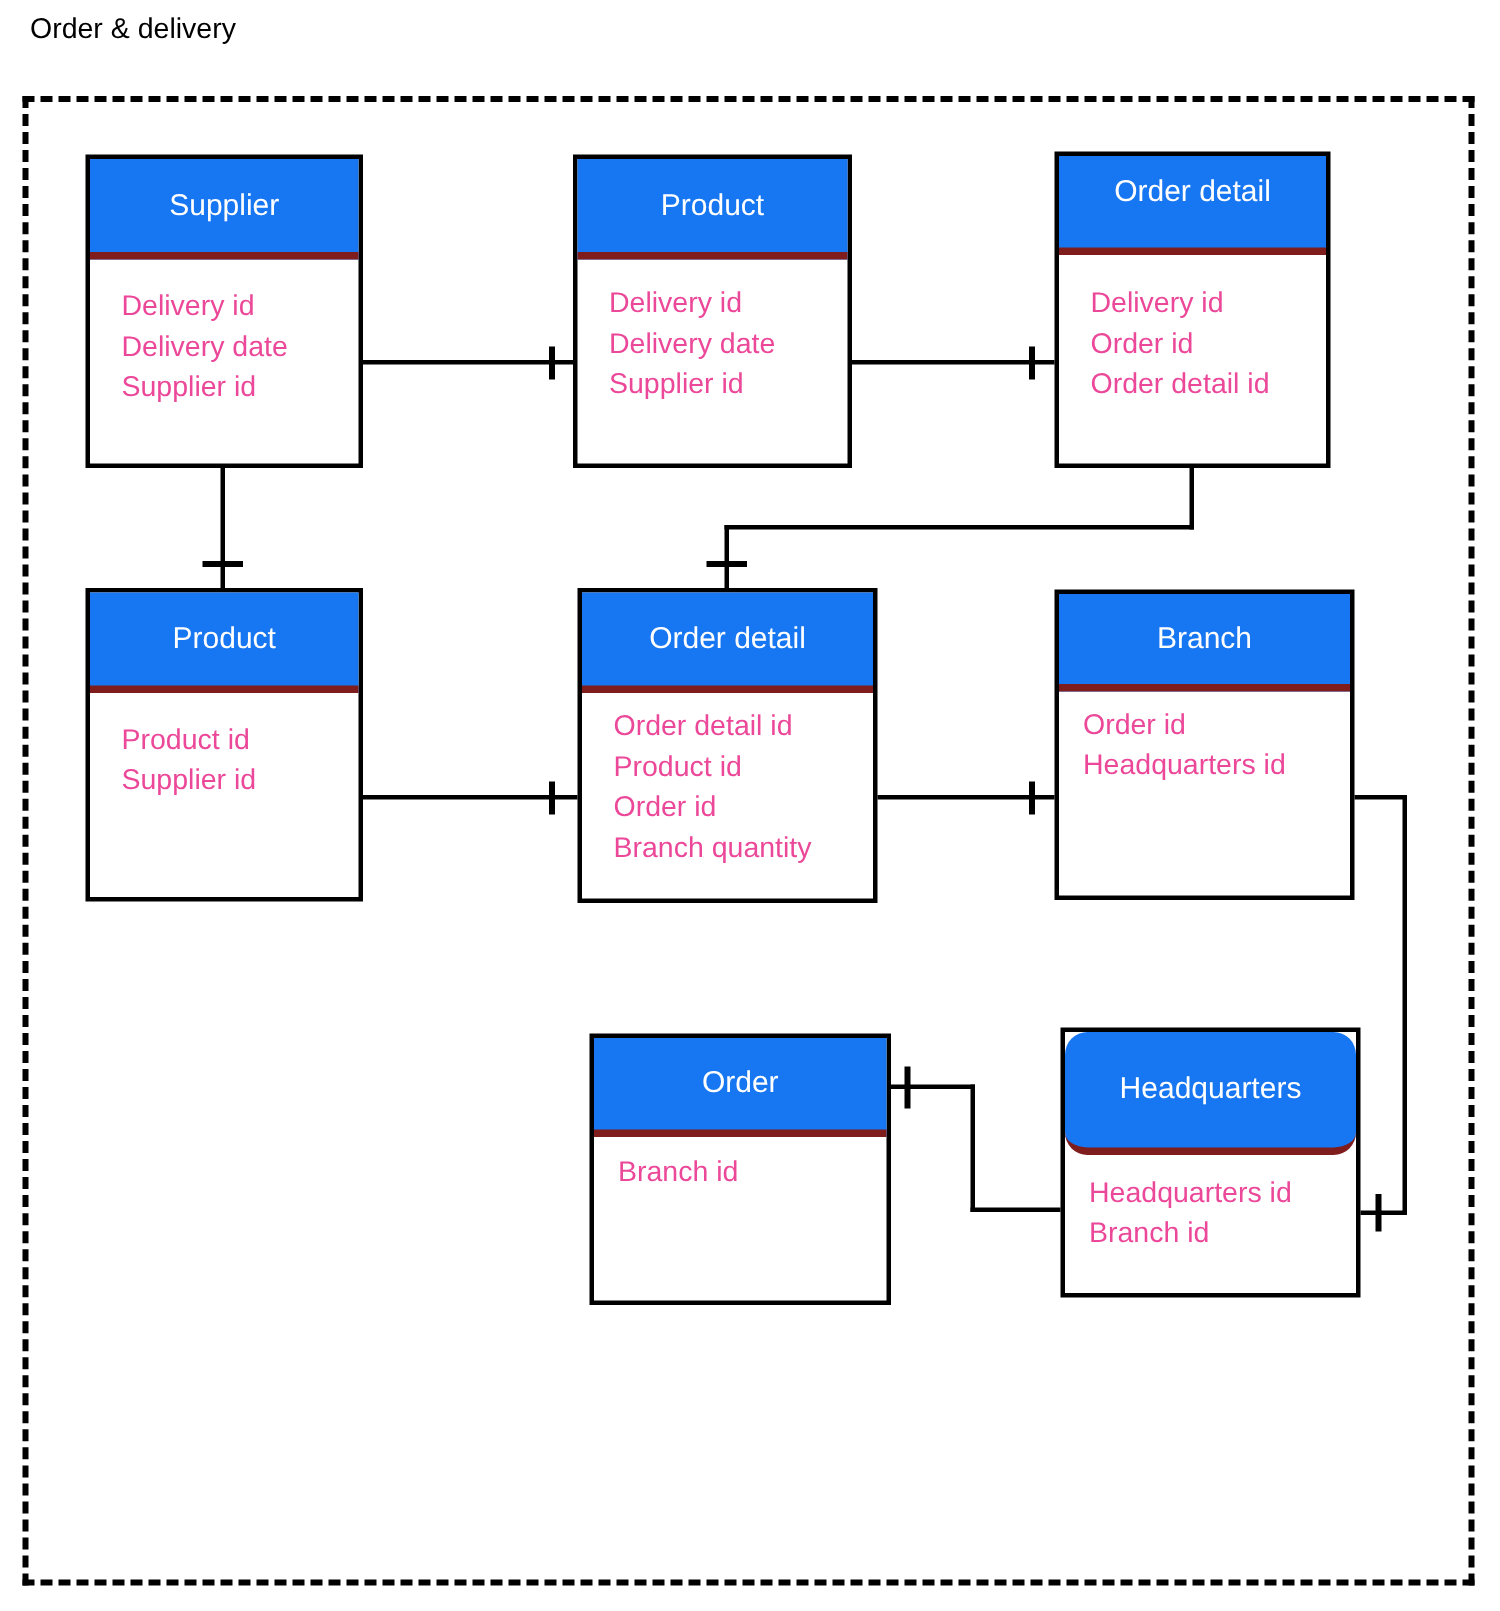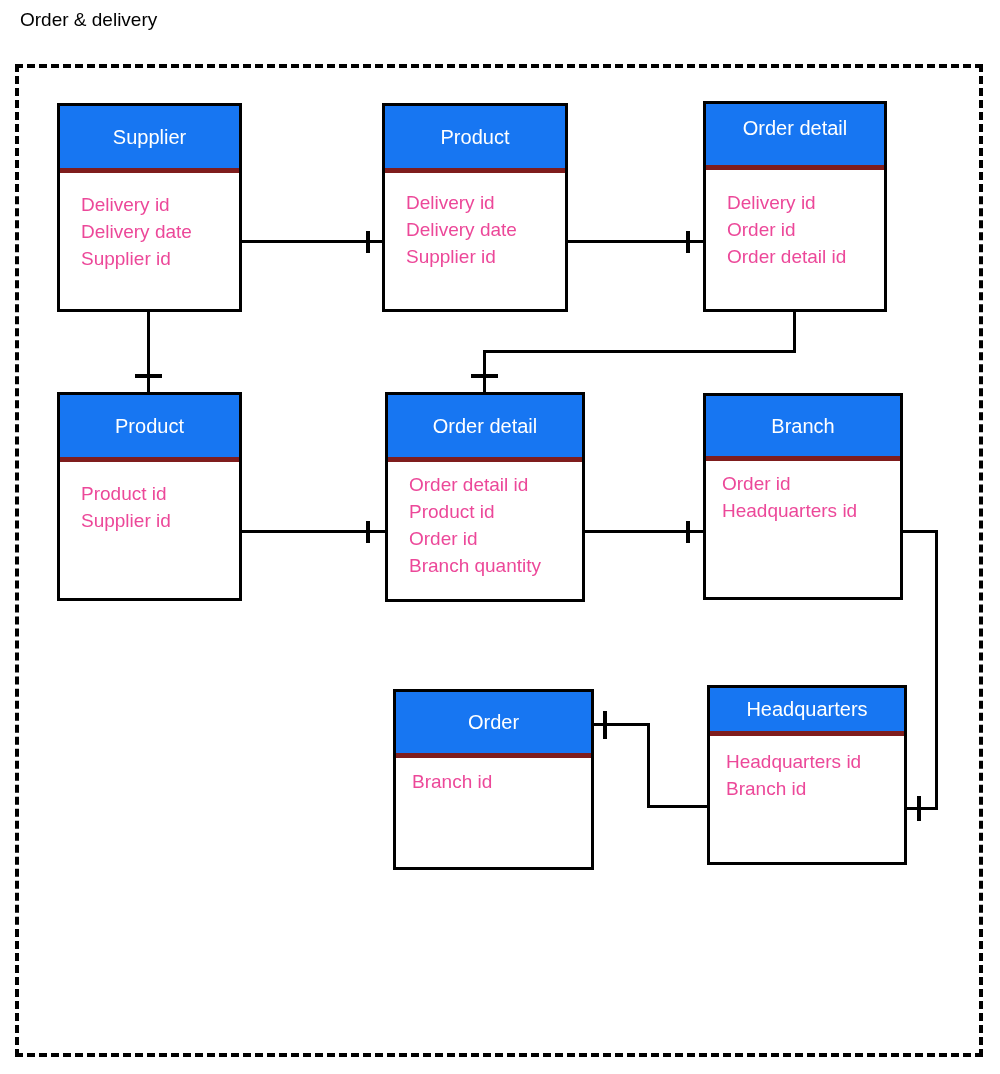"Headquarters" div.entity-header { border-radius: none -> 15px; height: 48px -> 82px }
